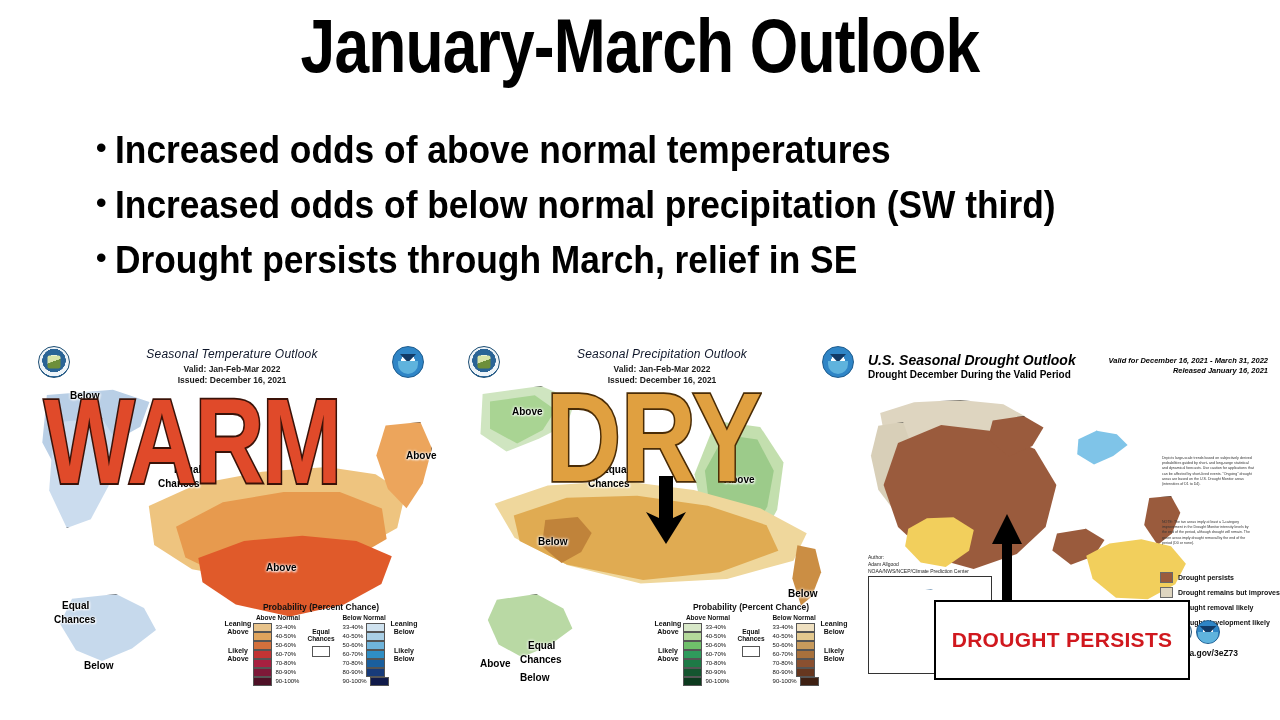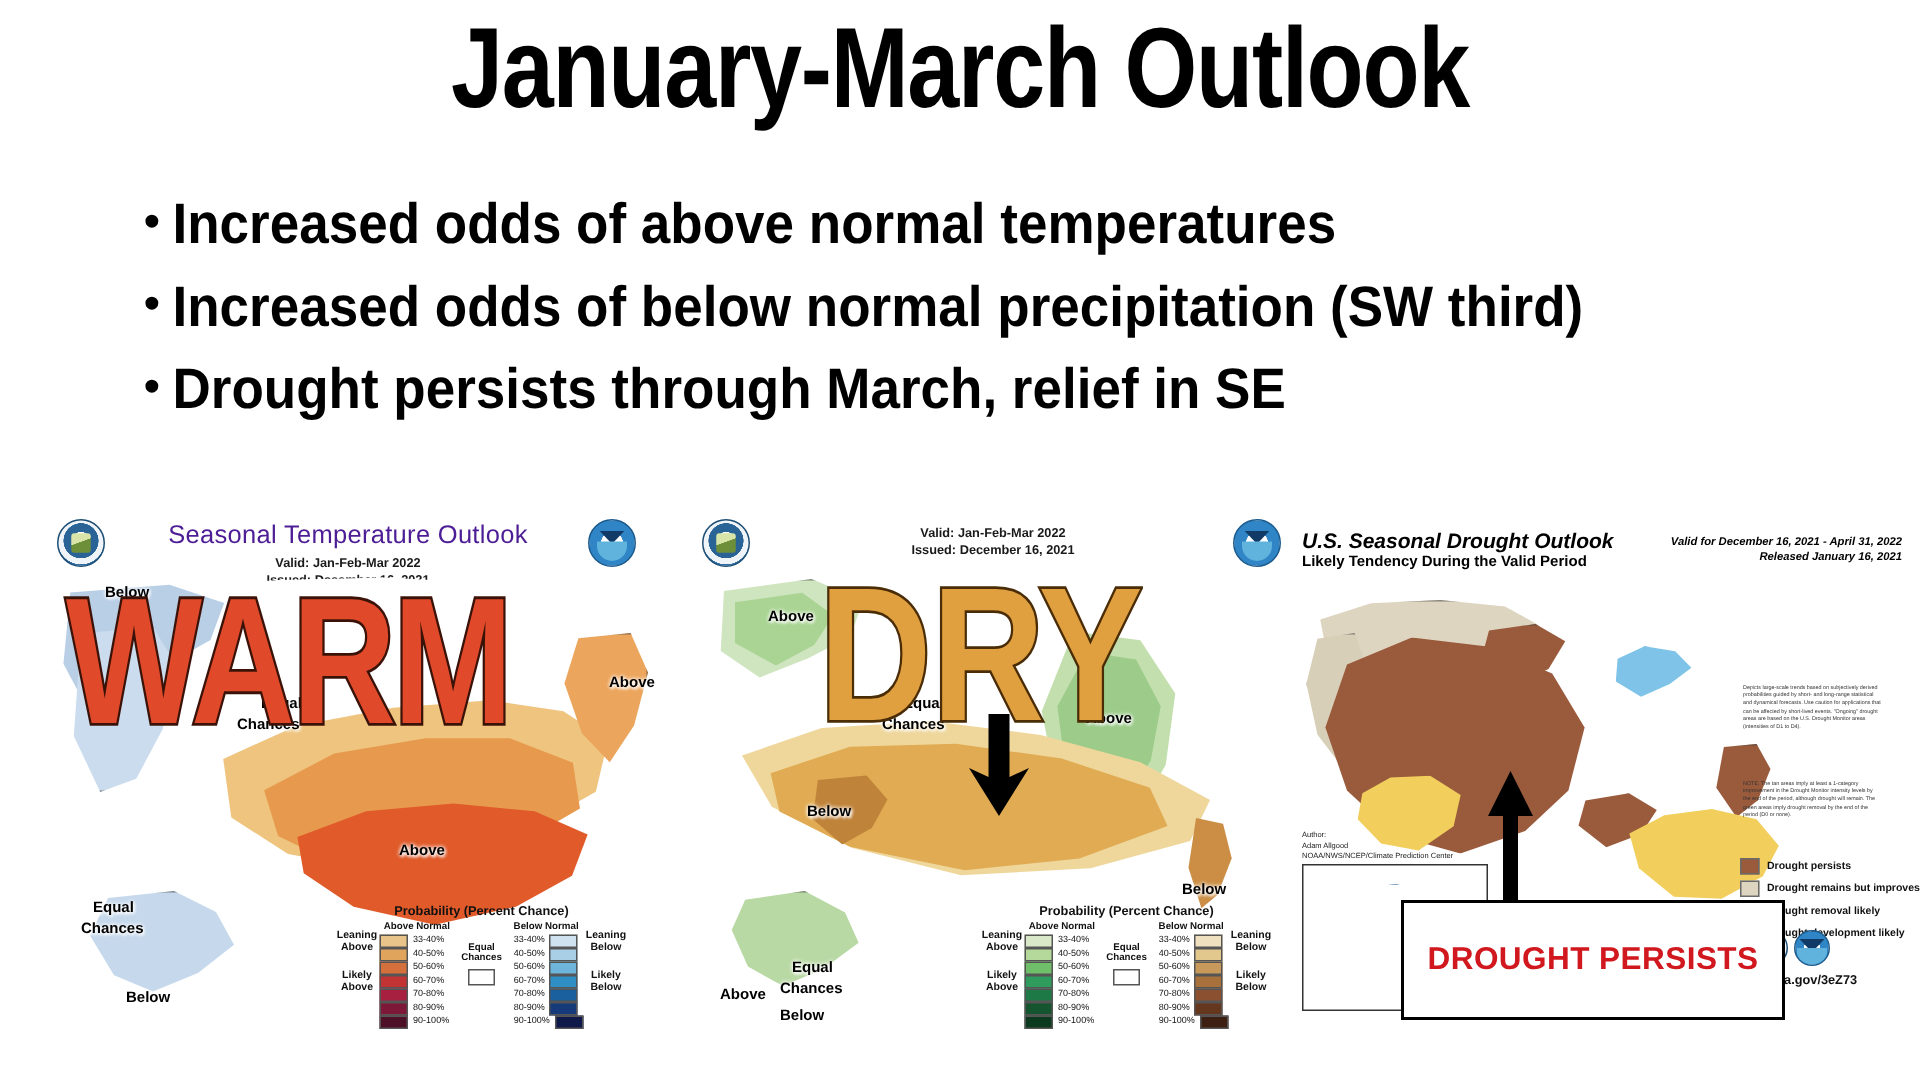"Seasonal Temperature Outlook" .pnl-title { color: #4c1d95 -> #0f172a; font-size: 17px -> 12px; font-style: none -> italic }
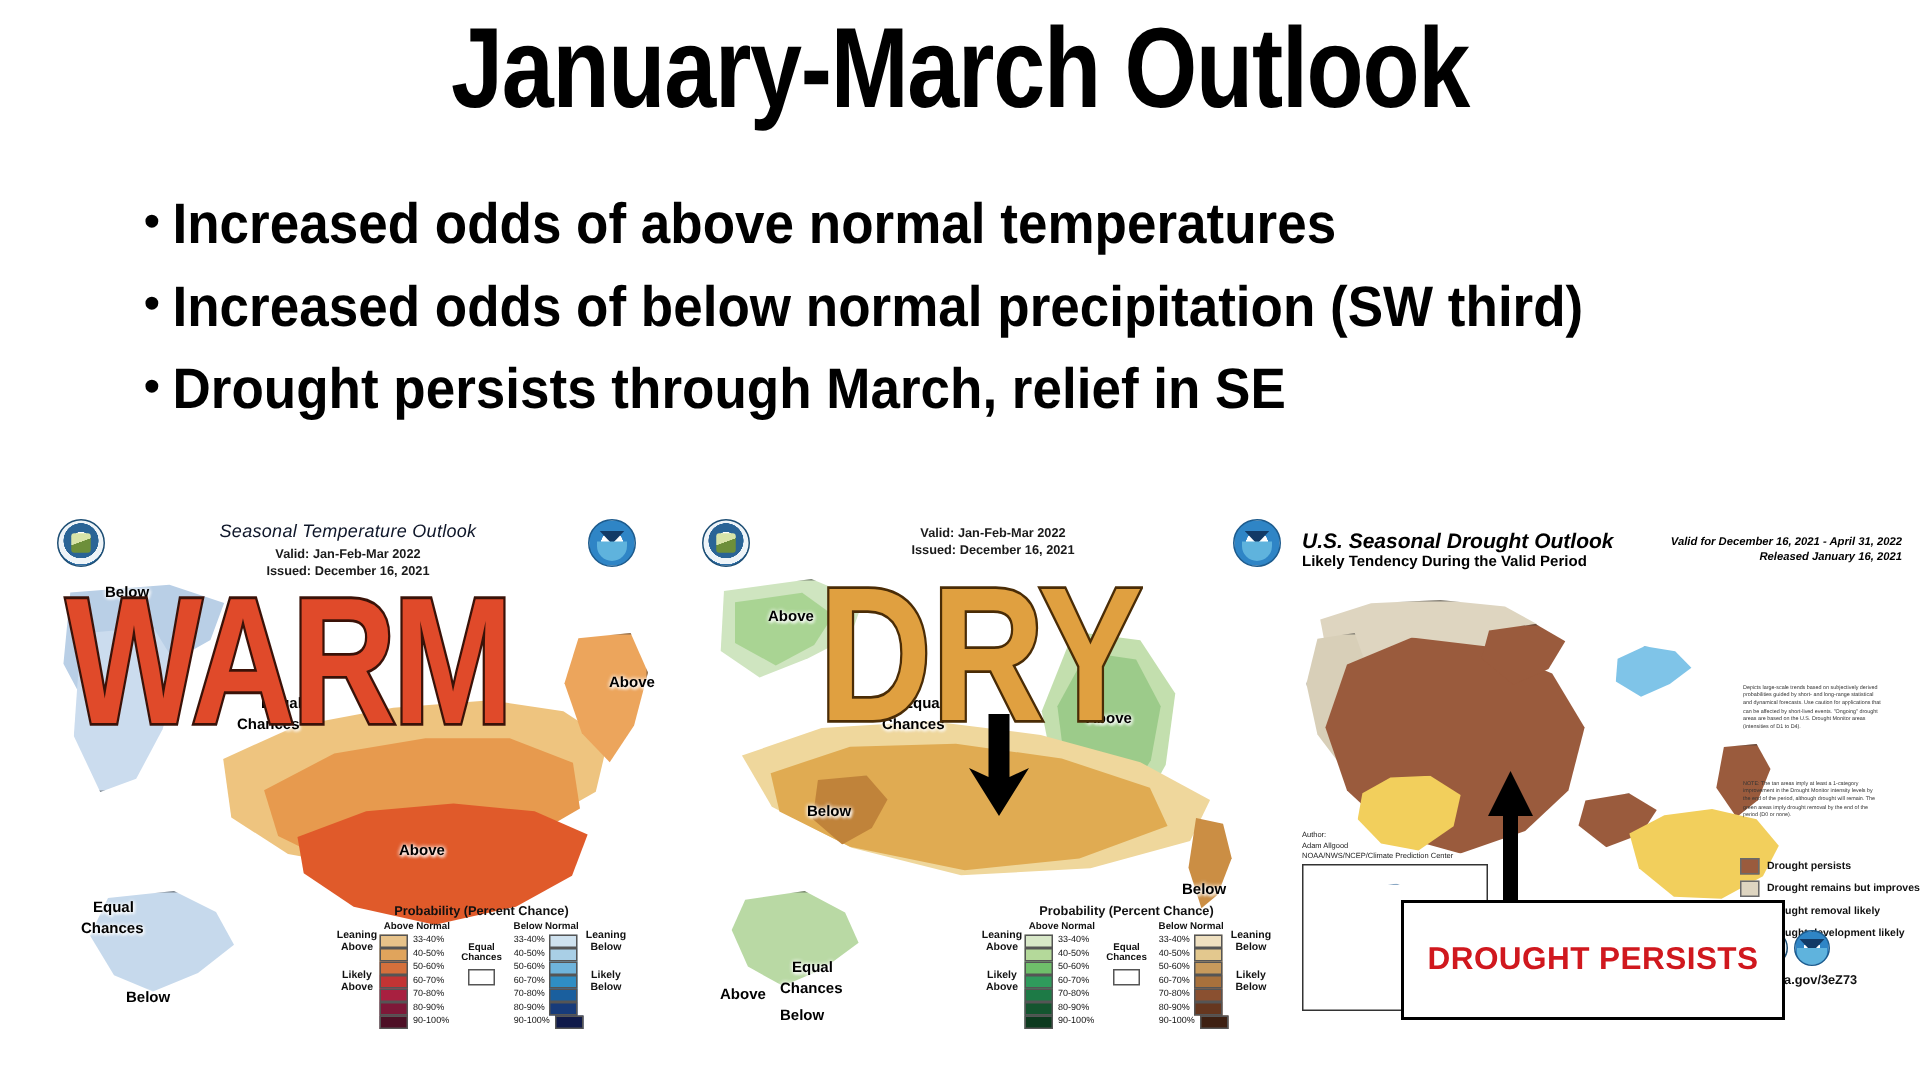"Seasonal Precipitation Outlook" div.pnl-title { html: none -> <div>Seasonal Precipitation Outlook</div> }
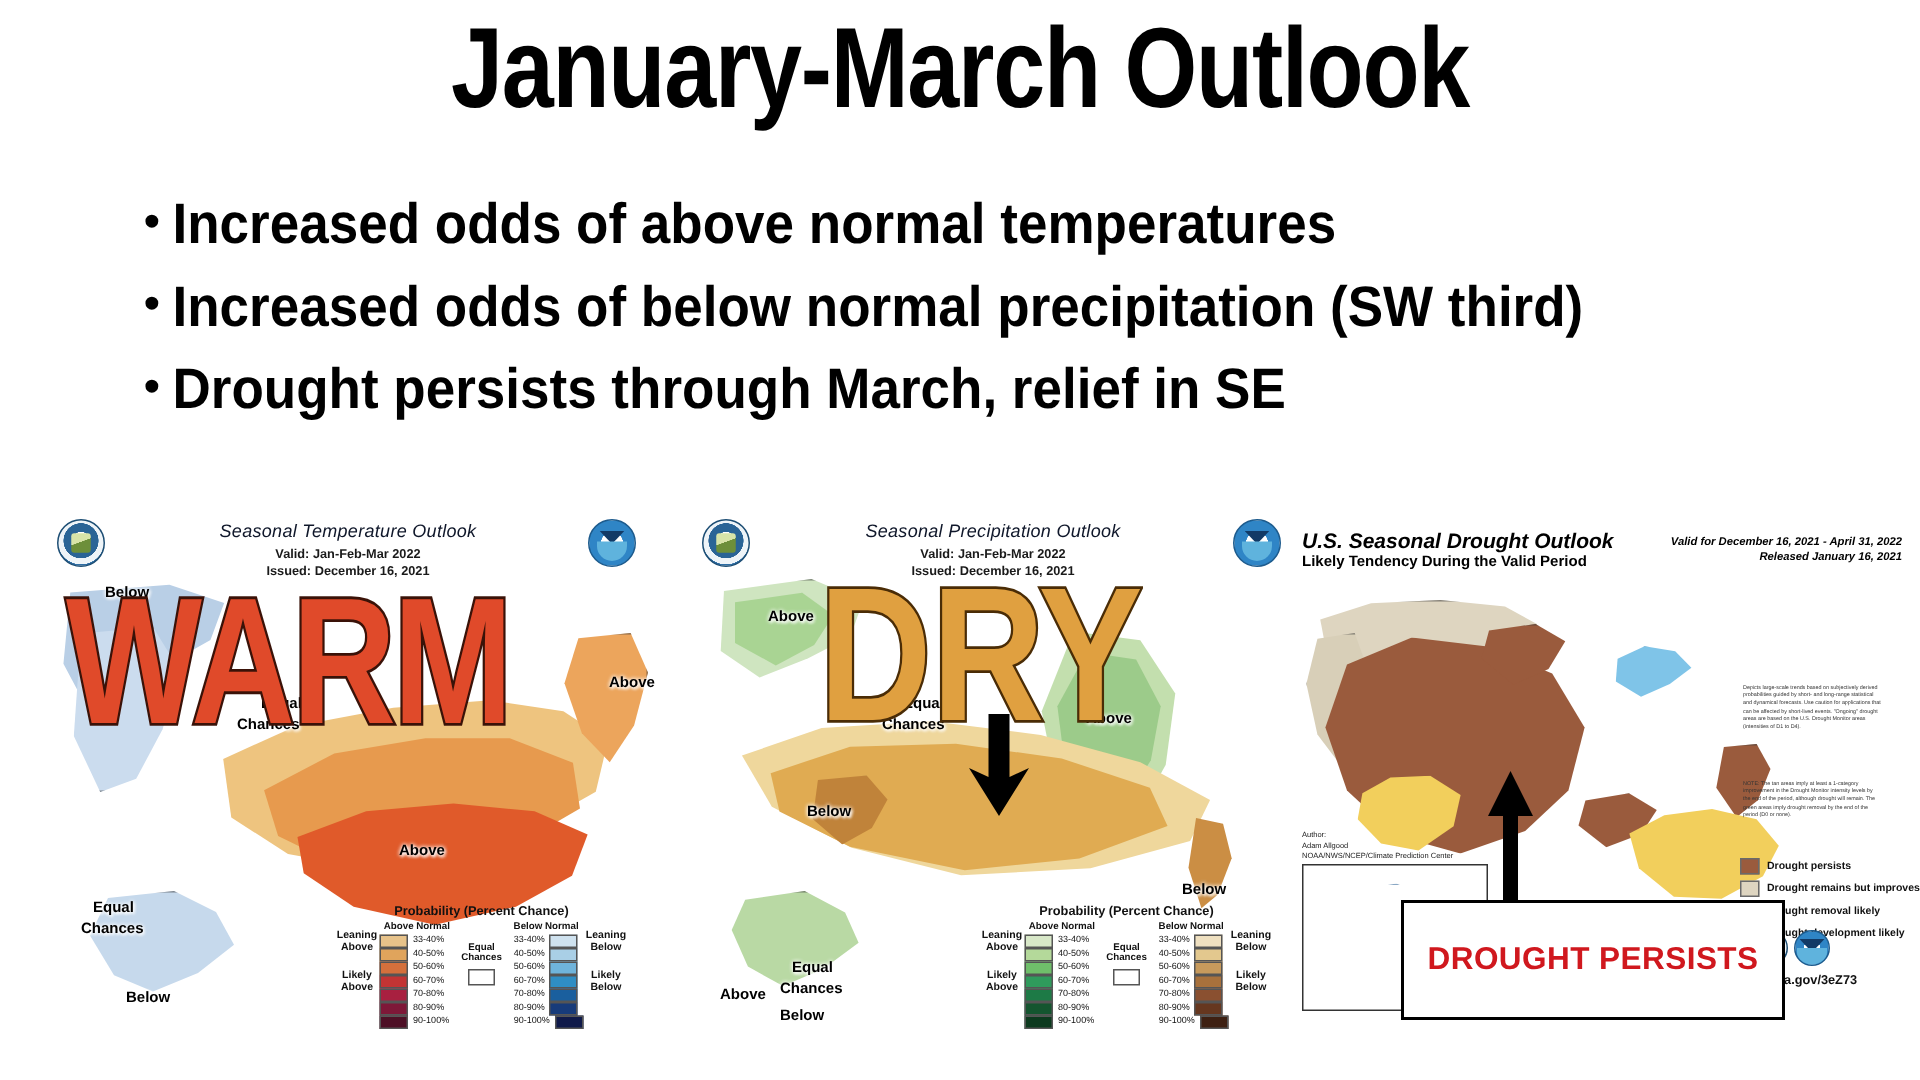"Valid for December 16, 2021" div { text: April -> March }
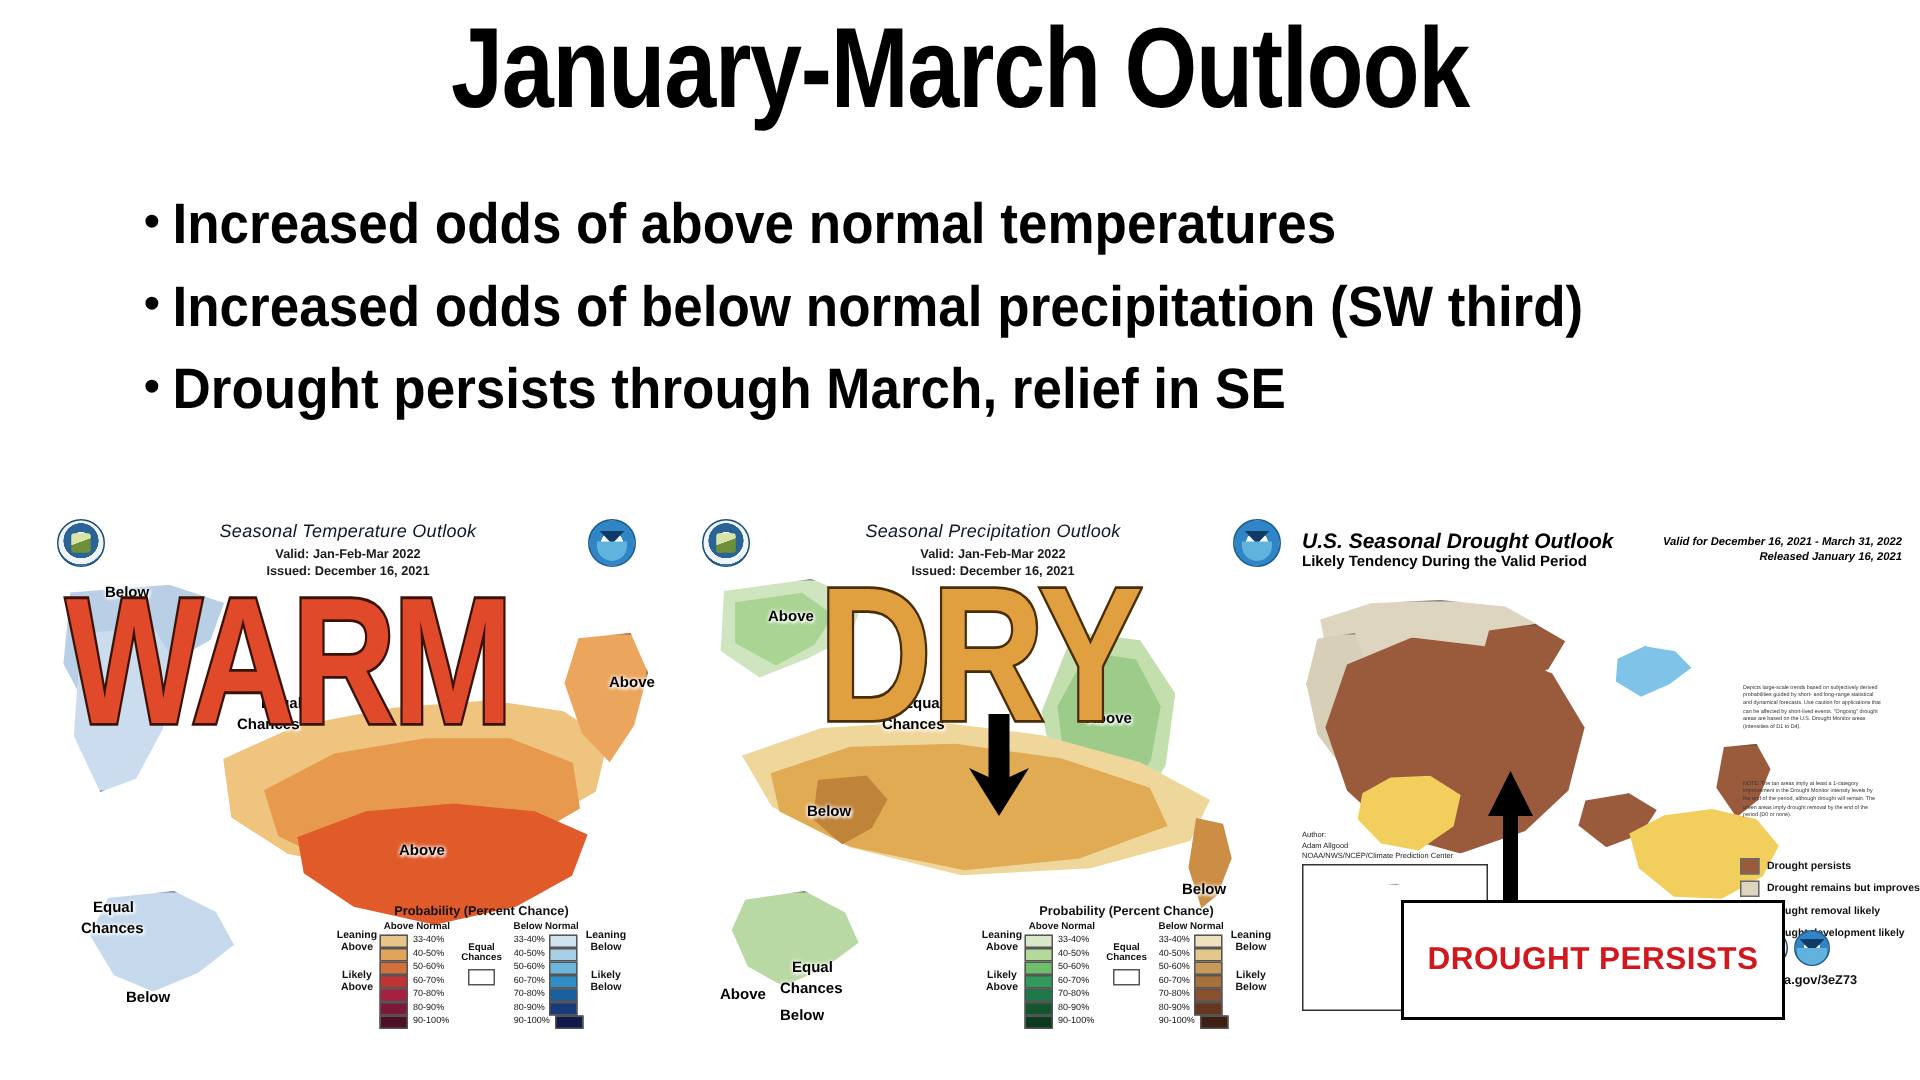"Likely Tendency During the Valid" div.d-sub { text: Likely Tendency -> Drought December }
